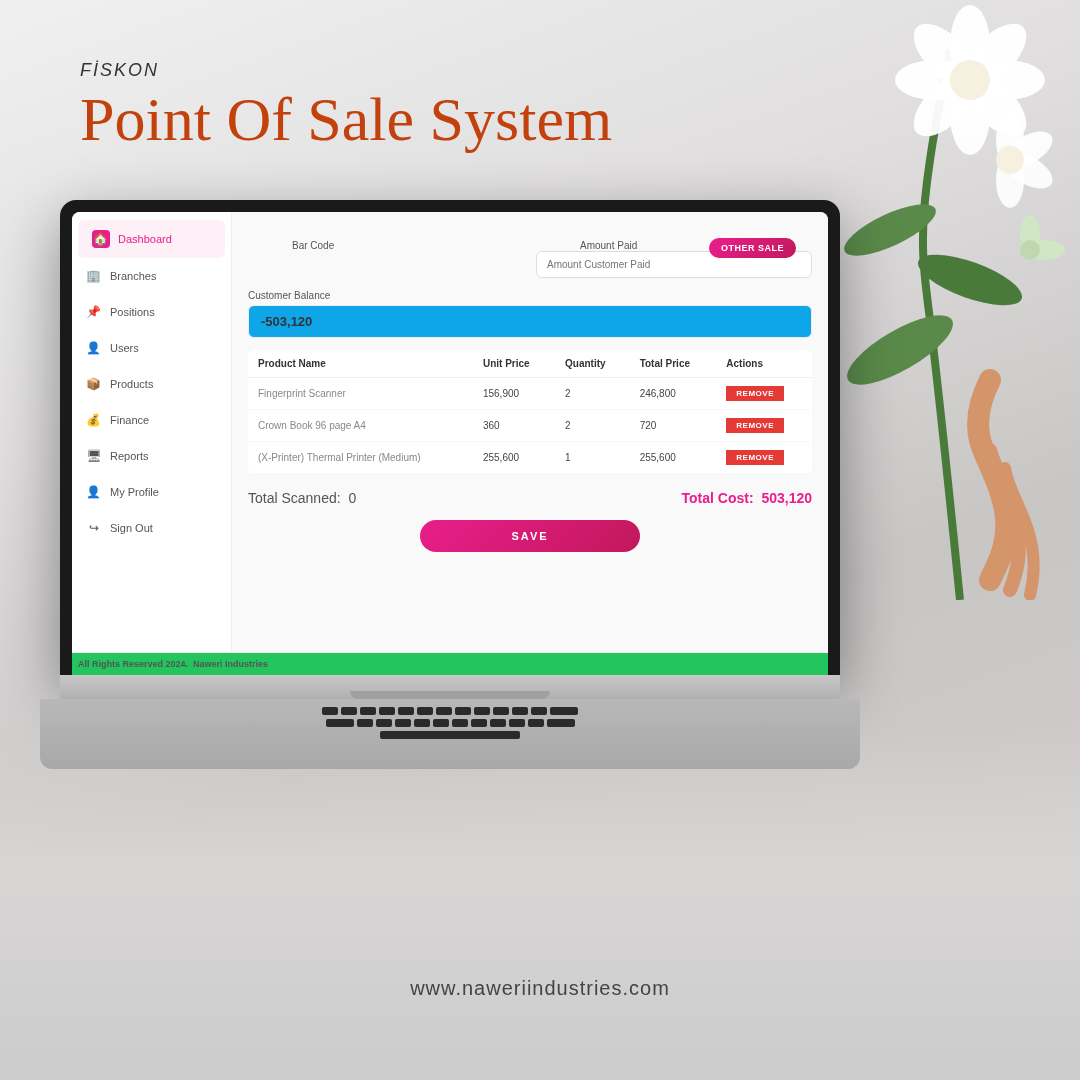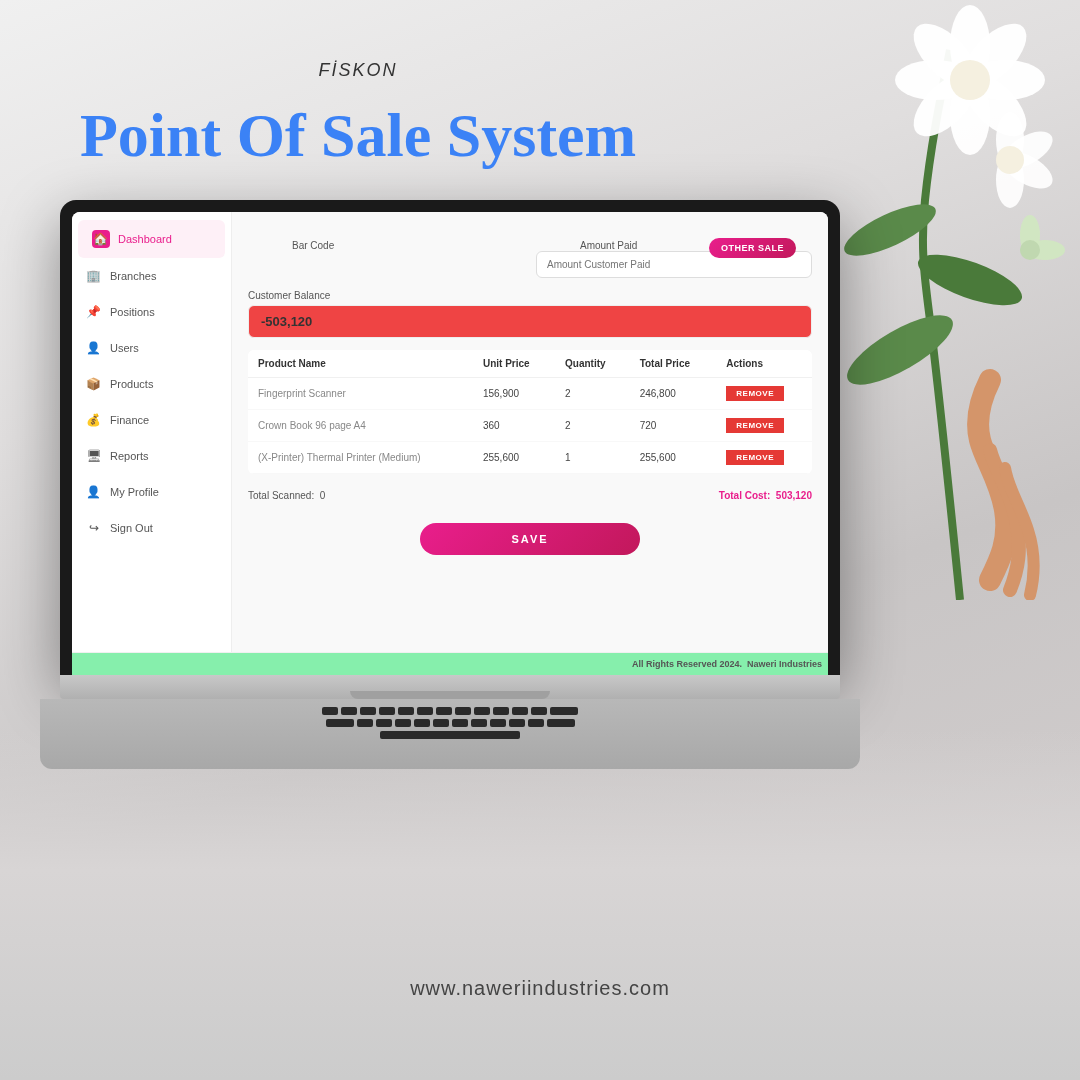"FİSKON" .brand-name { text-align: center -> none }
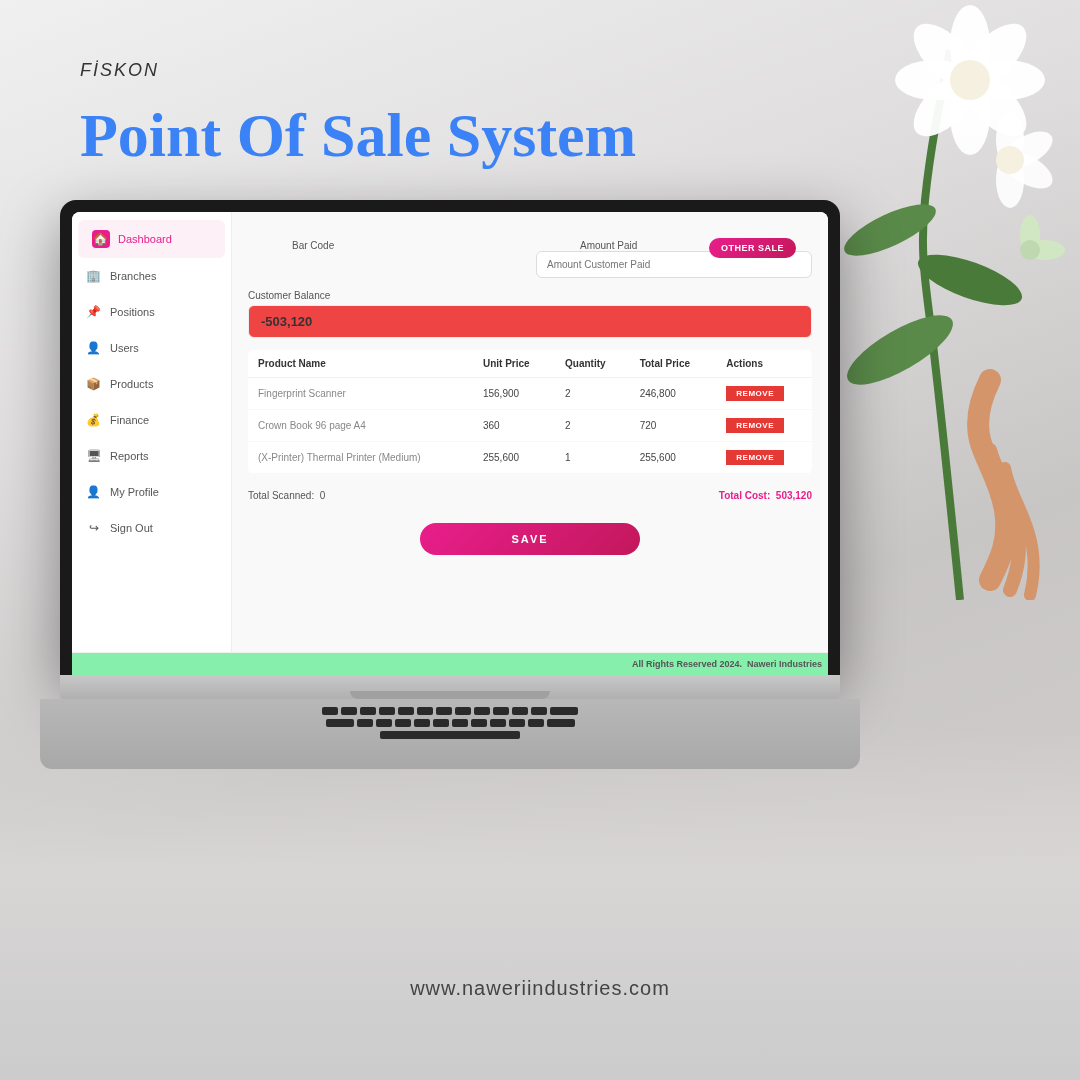"Point Of Sale System" .headline { color: #3b82f6 -> #c2410c; font-weight: 700 -> 400; margin-top: 20px -> 4px }
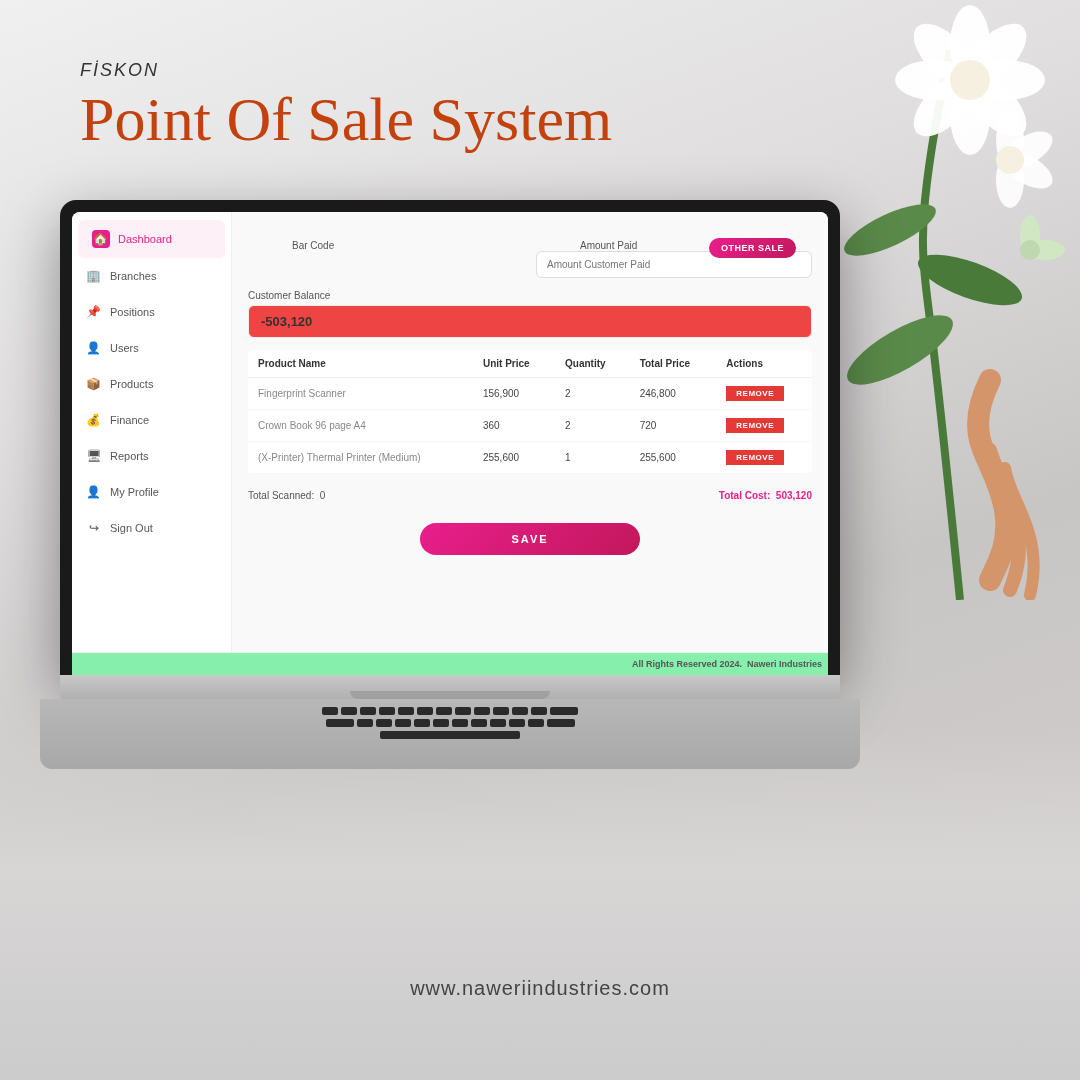"-503,120" .balance-box { background: #ef4444 -> #0ea5e9 }
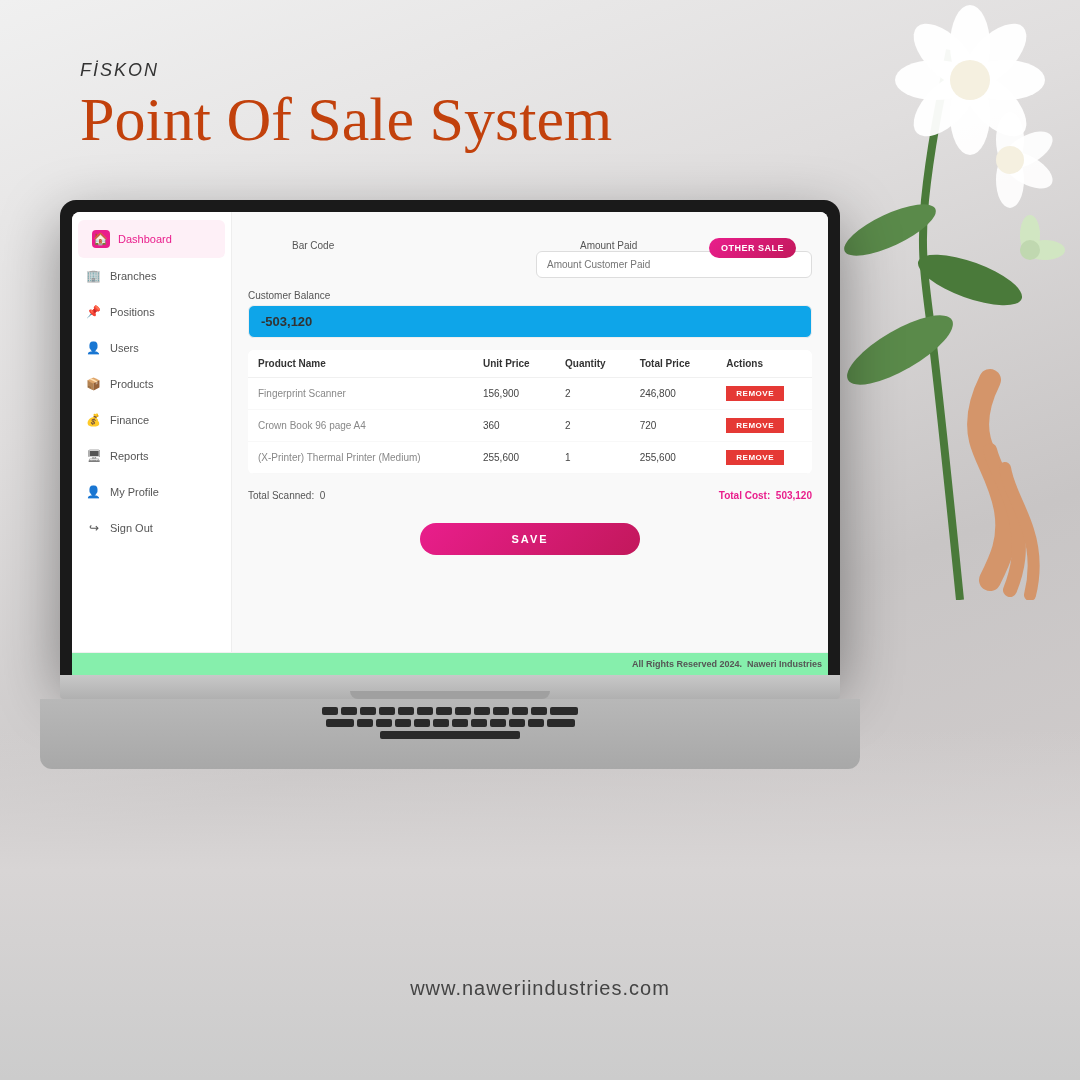"Total Scanned: 0" .table-footer { font-size: 10px -> 14px; margin-bottom: 18px -> 10px }
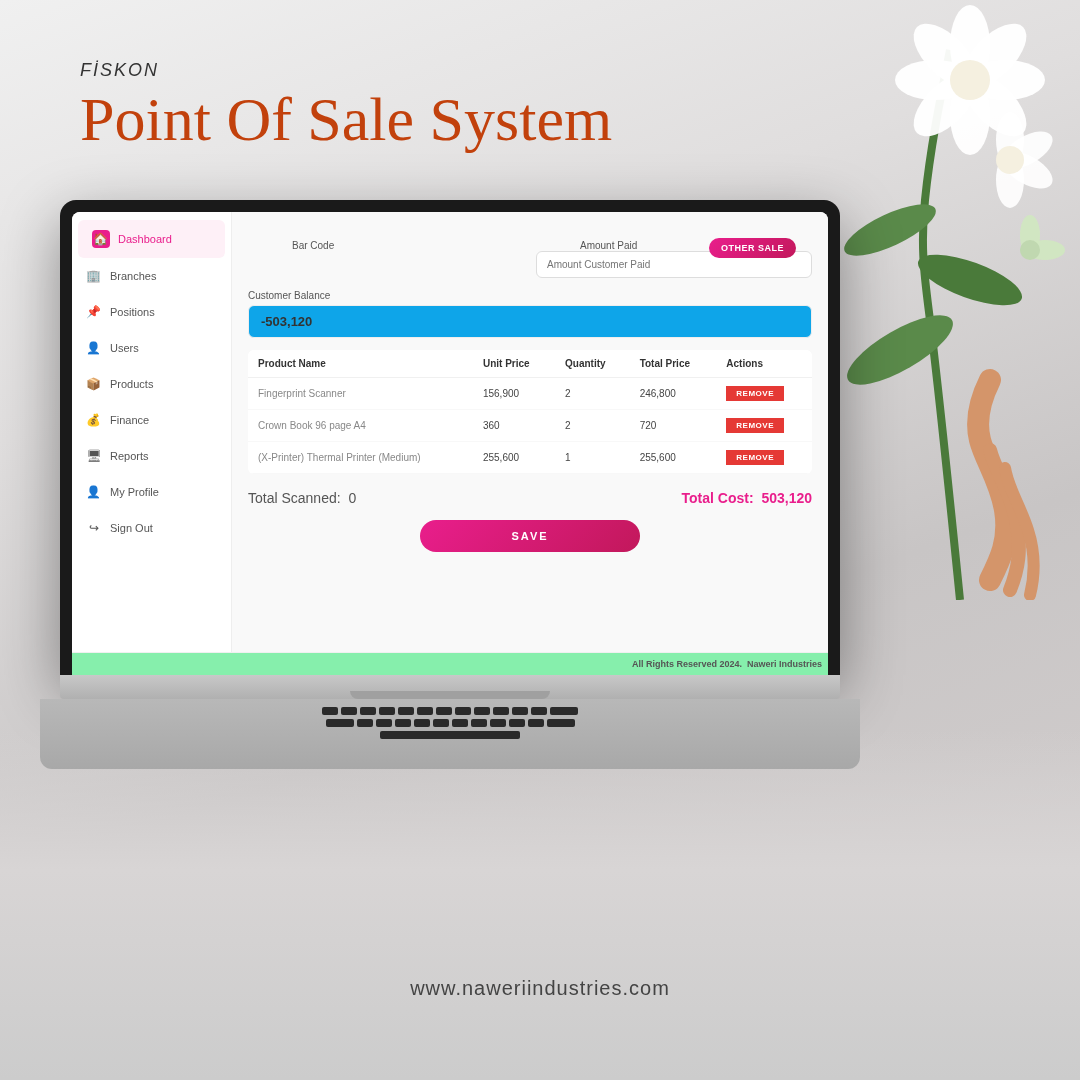"All Rights Reserved 2024. Naweri" .app-footer { background: #86efac -> #22c55e; text-align: right -> left }
